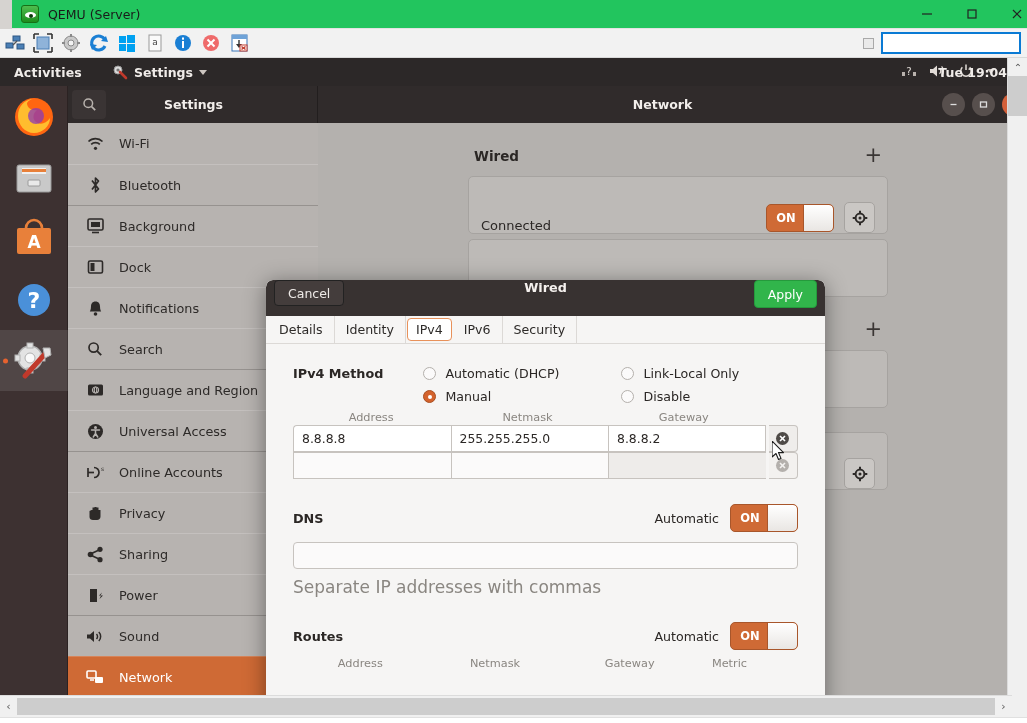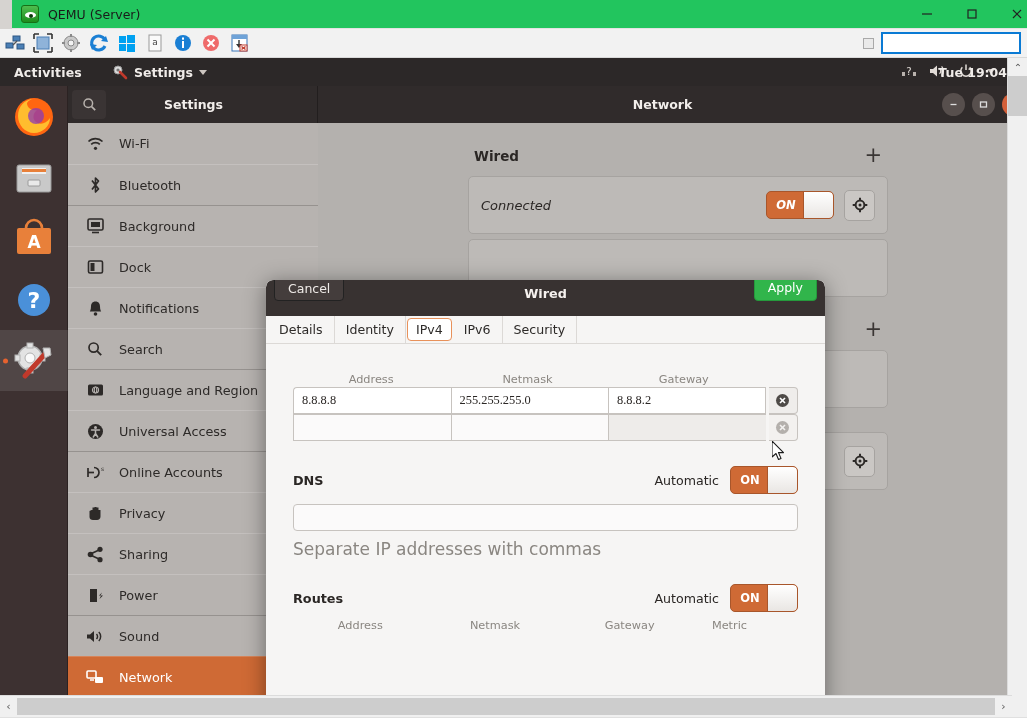"Connected" .net-card { align-items: center -> flex-end; font-style: italic -> none }
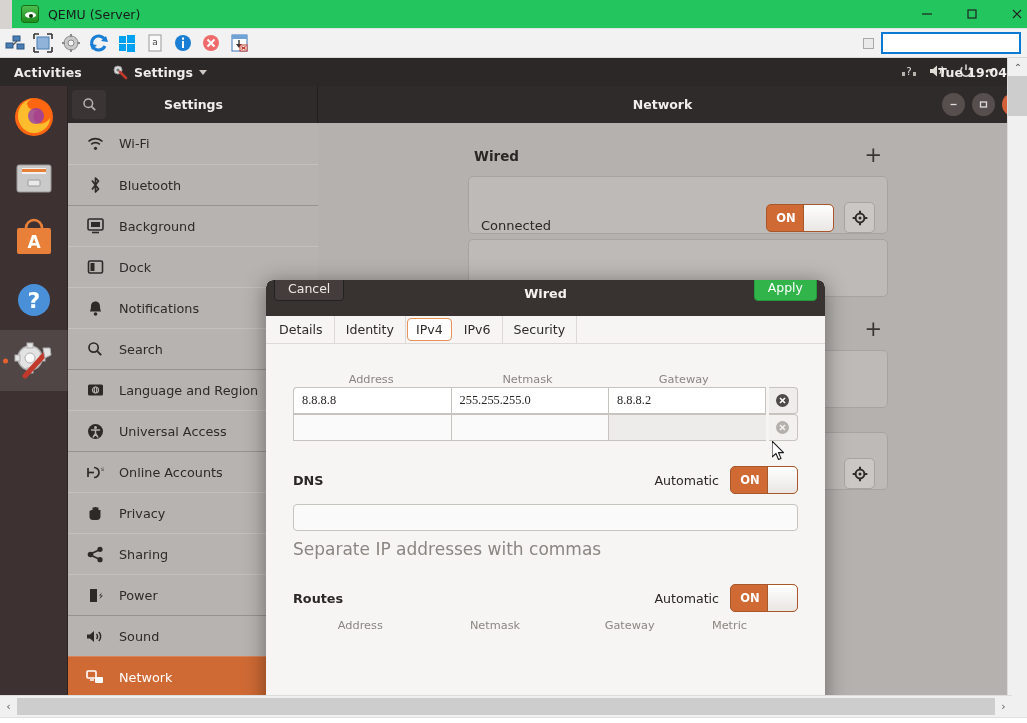"Cancel" .dlg-header { align-items: flex-end -> flex-start; padding: 15px 8px -> 0 8px }
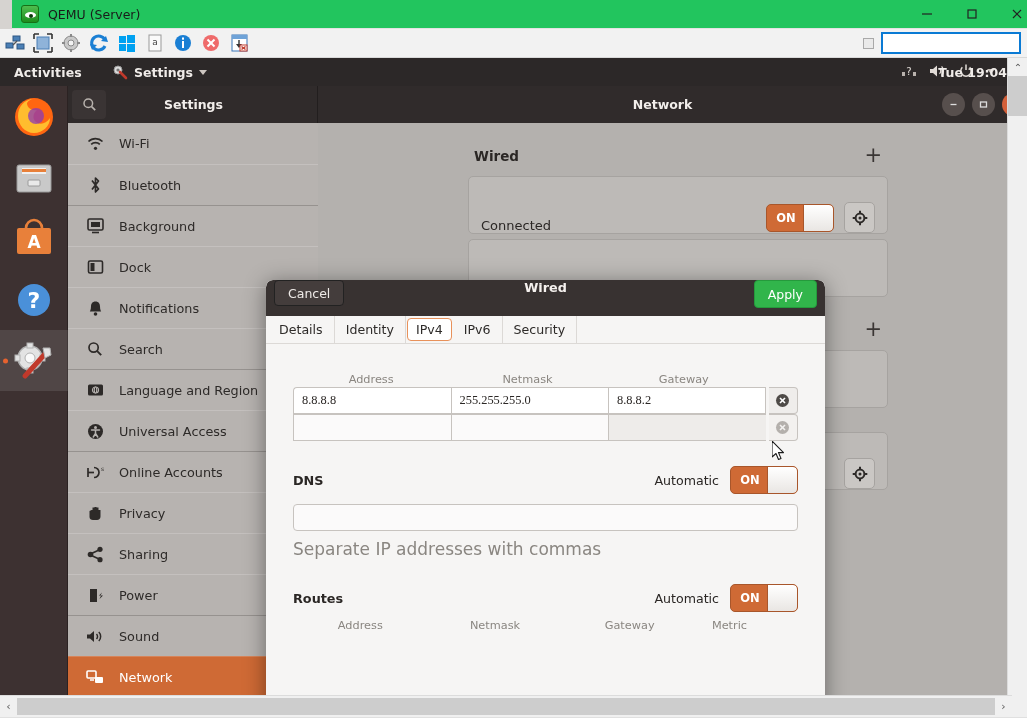"IPv4 Method" div.method-row { html: none -> <div> <span>IPv4 Method</span> <div> <div> <span></span> <span>Automatic (DHCP)</span> </div> <div> <span></span> <span>Link-Local Only</span> </div> <div> <span></span> <span>Manual</span> </div> <div> <span></span> <span>Disable</span> </div> </div> </div> }
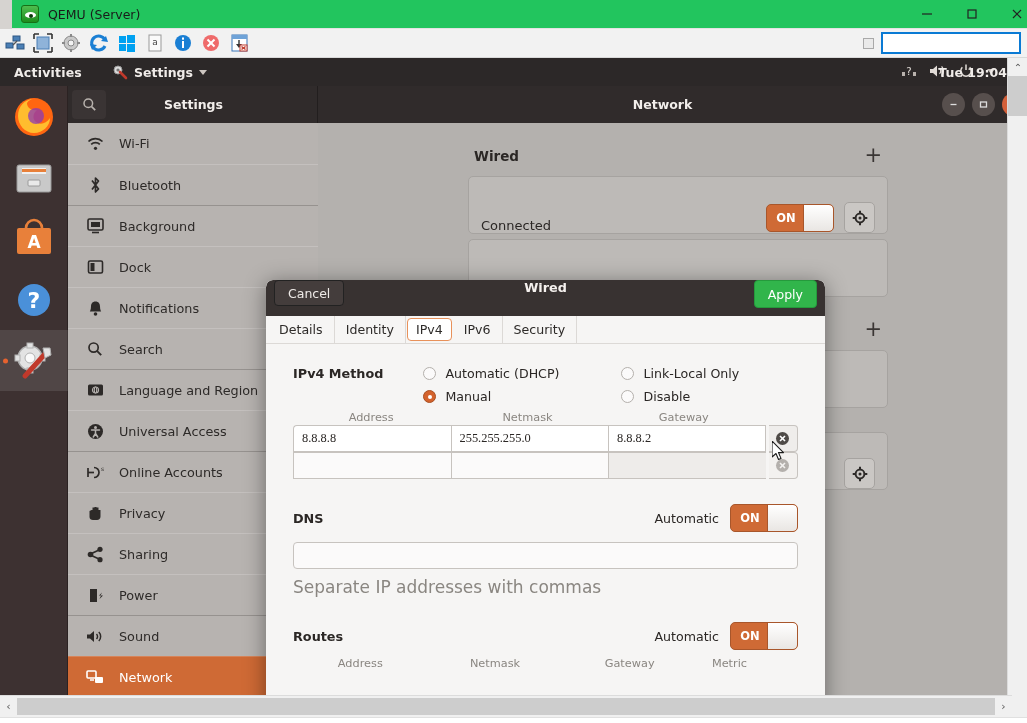"8.8.8.8" .addr-row { font-family: Liberation Serif, serif -> none }
